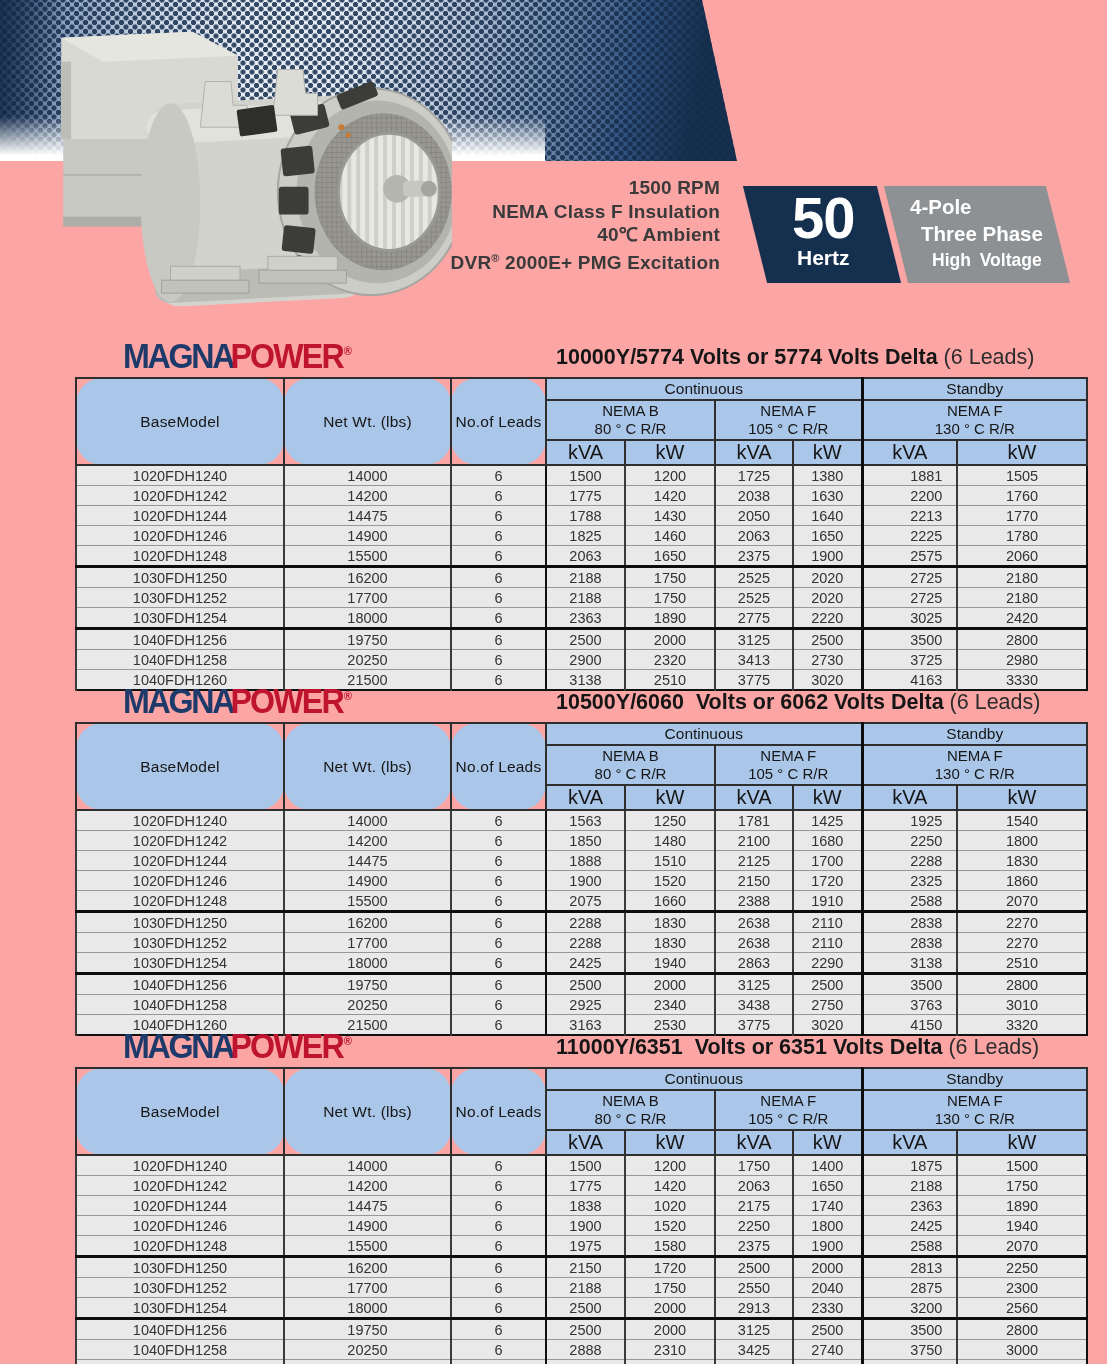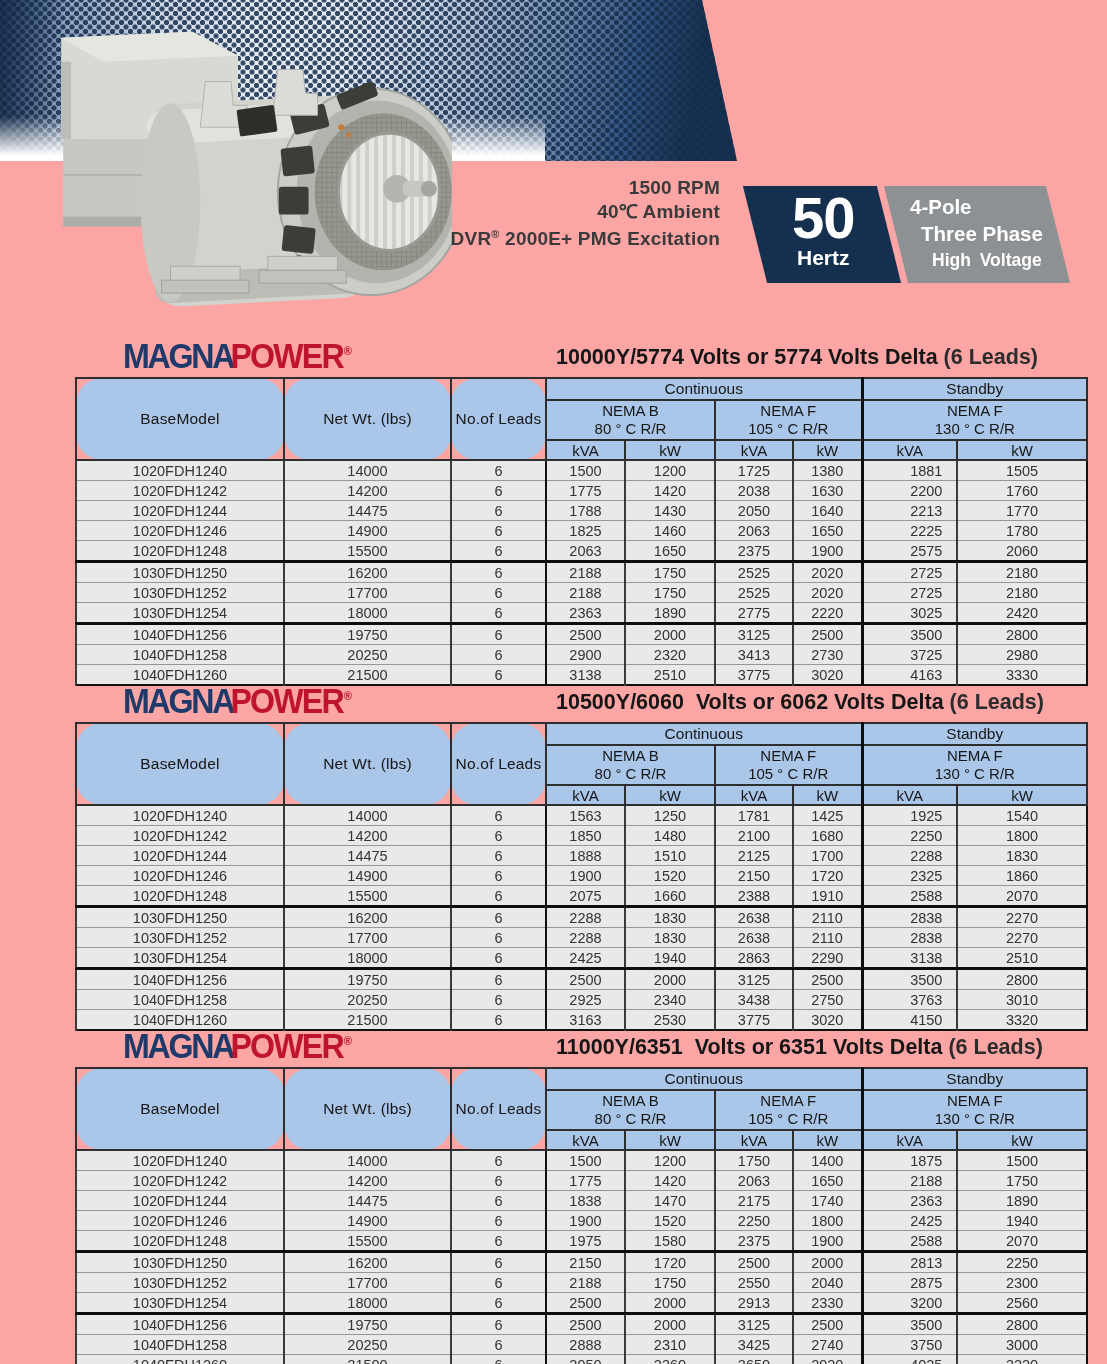"NEMA Class F Insulation" div { html: none -> <div>NEMA Class F Insulation</div> }
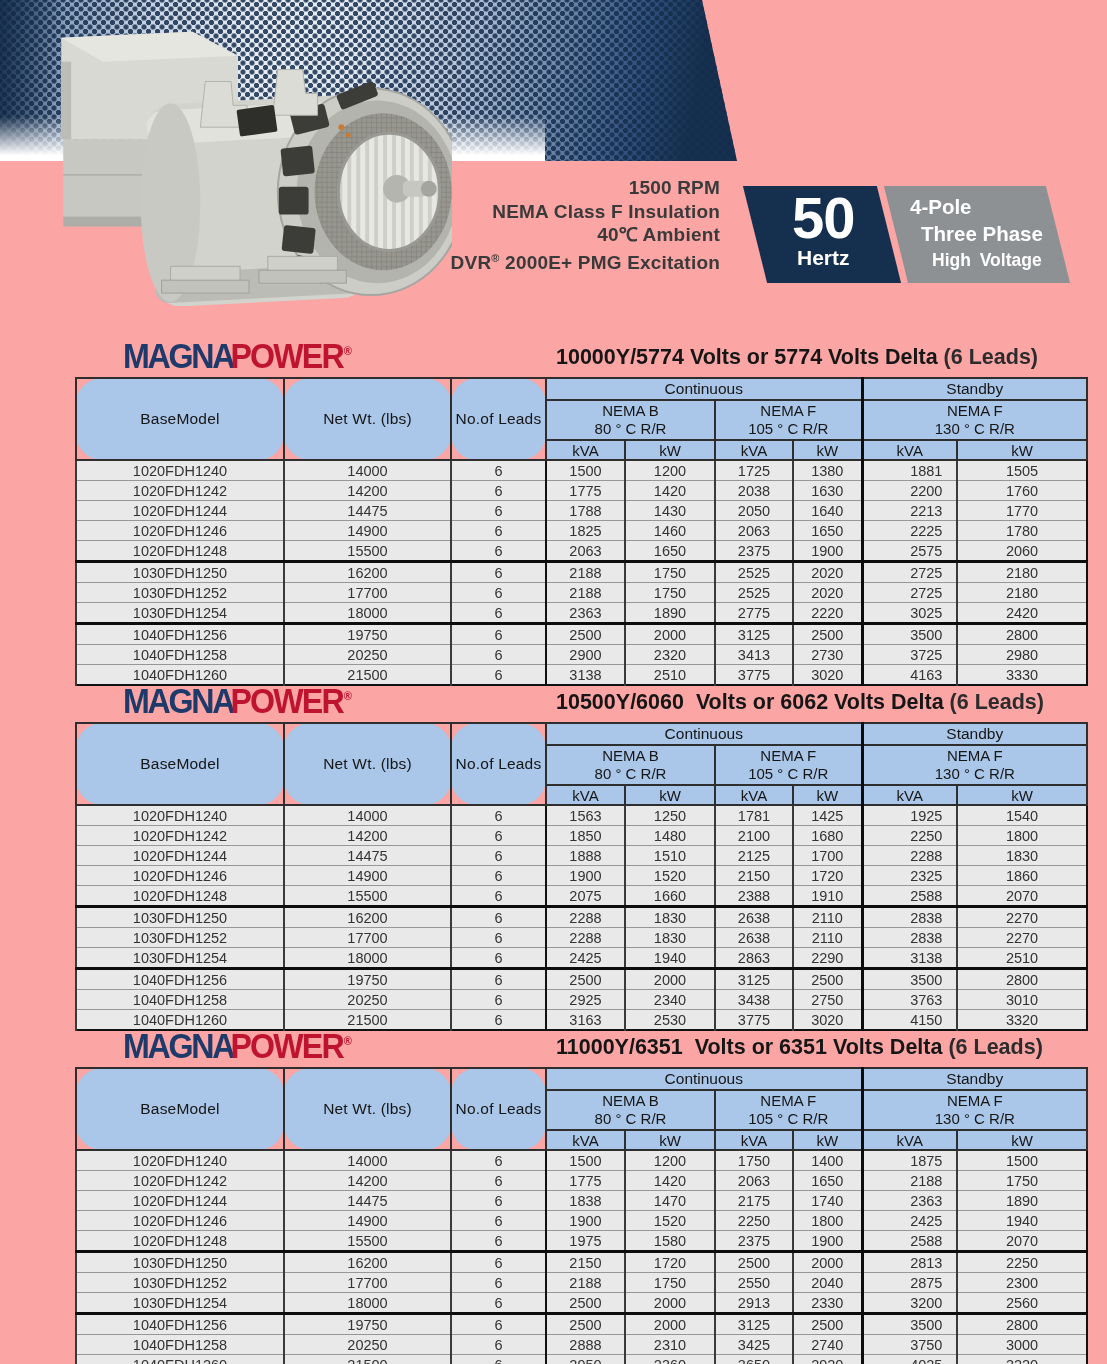"(6 Leads)" .sec-title .tn { font-weight: bold -> normal }
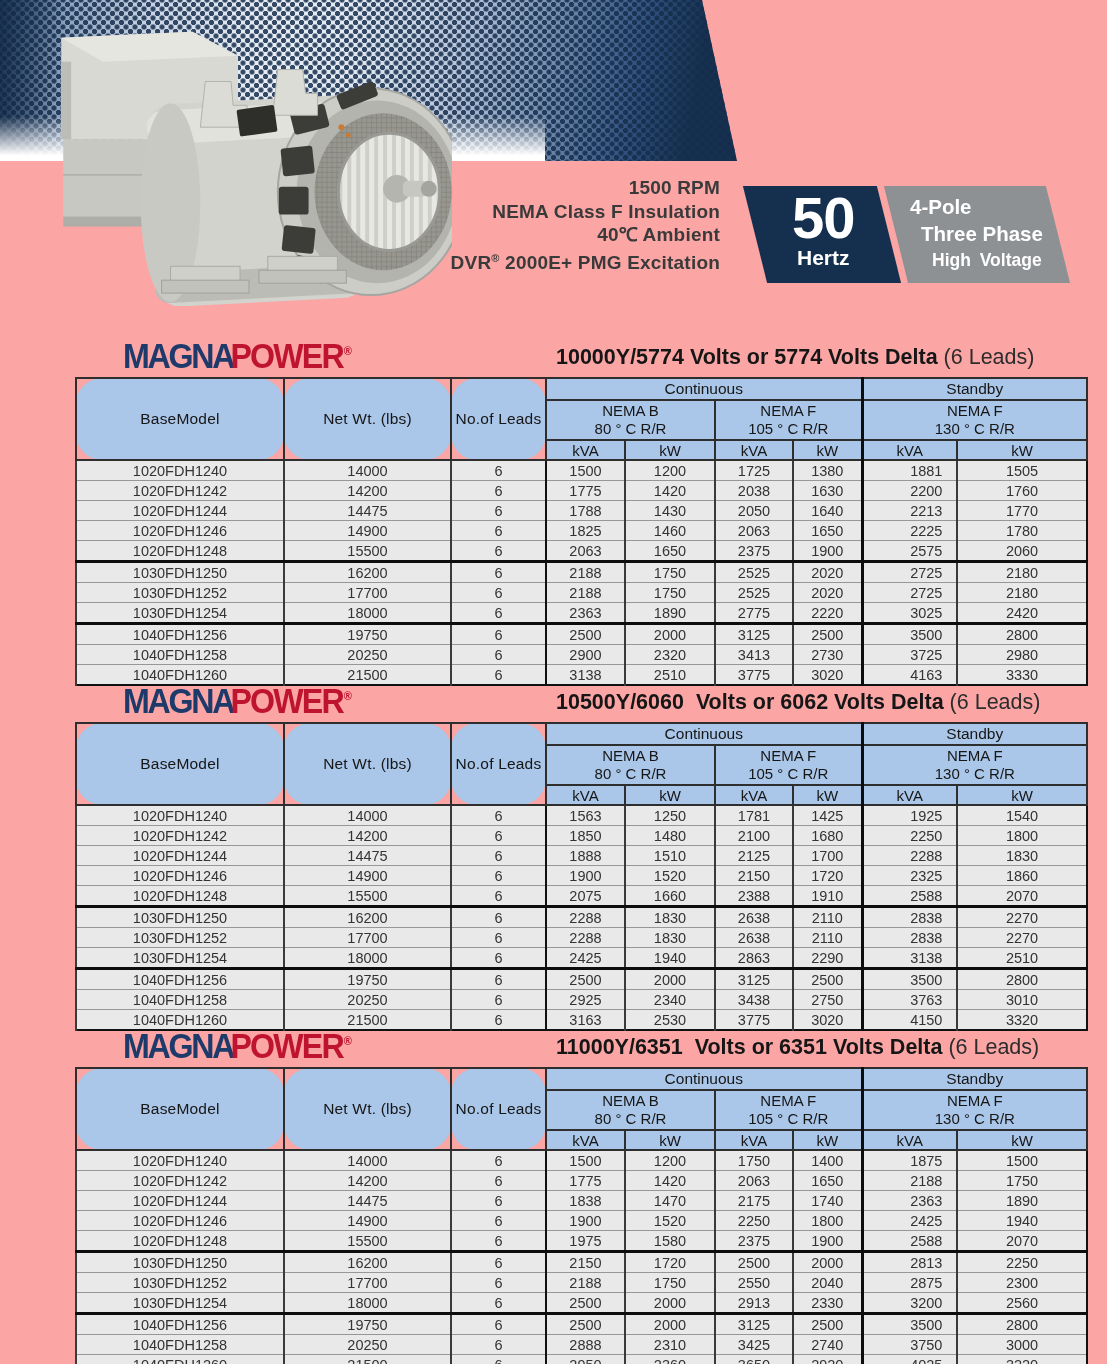"kVA" tr.hr3 th { font-size: 15px -> 20px }
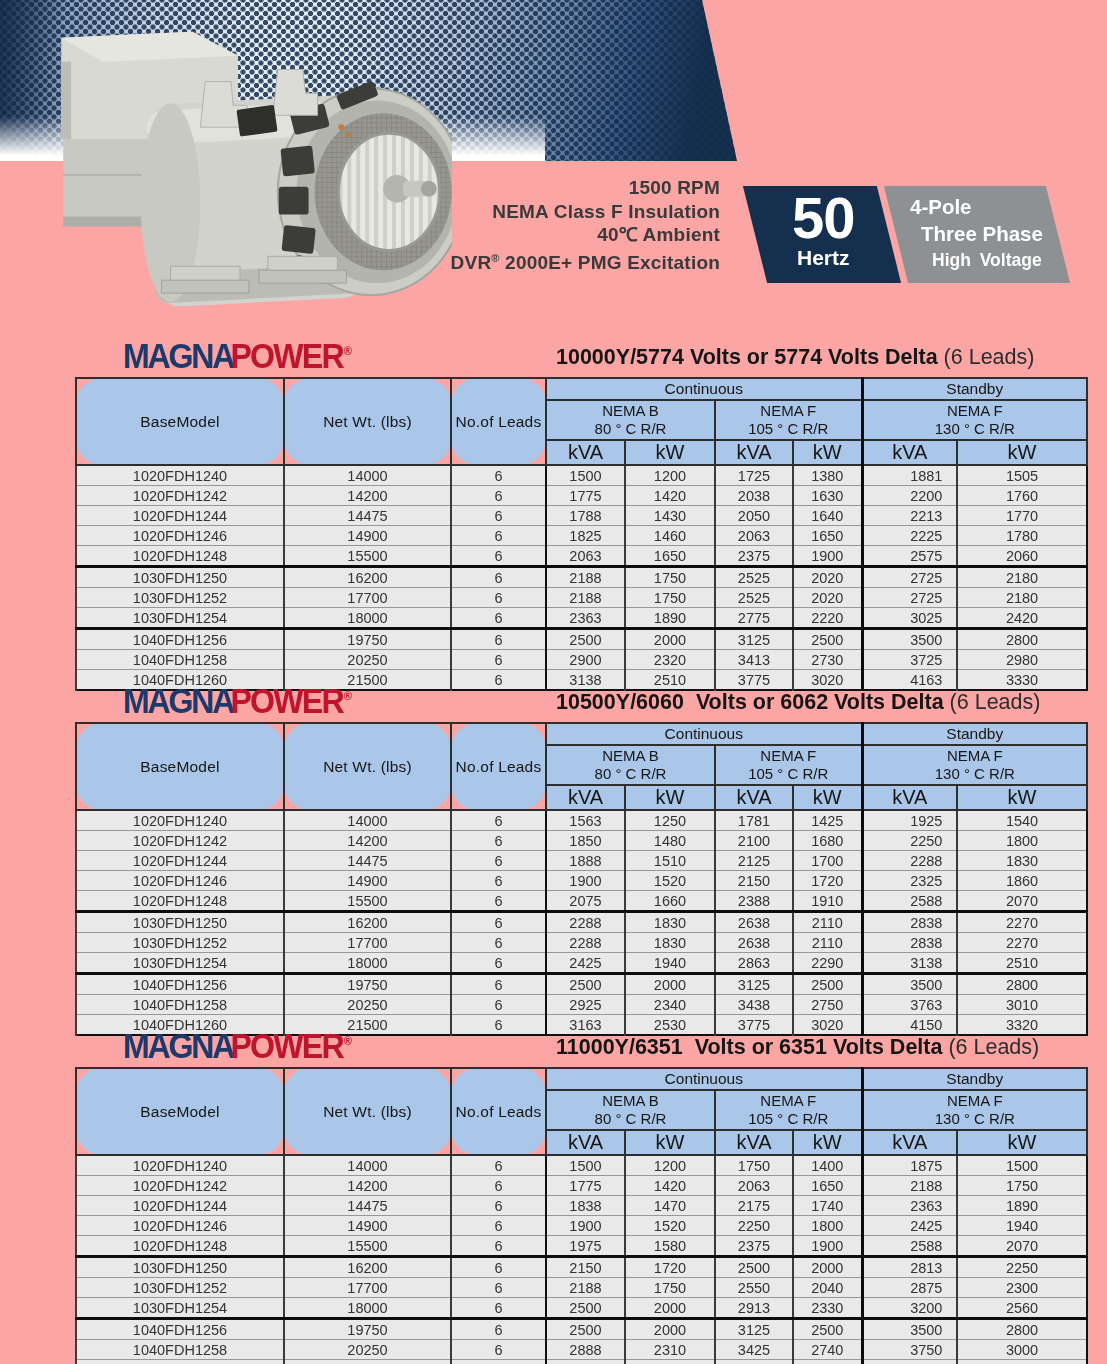"1470" td { text: 1470 -> 1020 }
